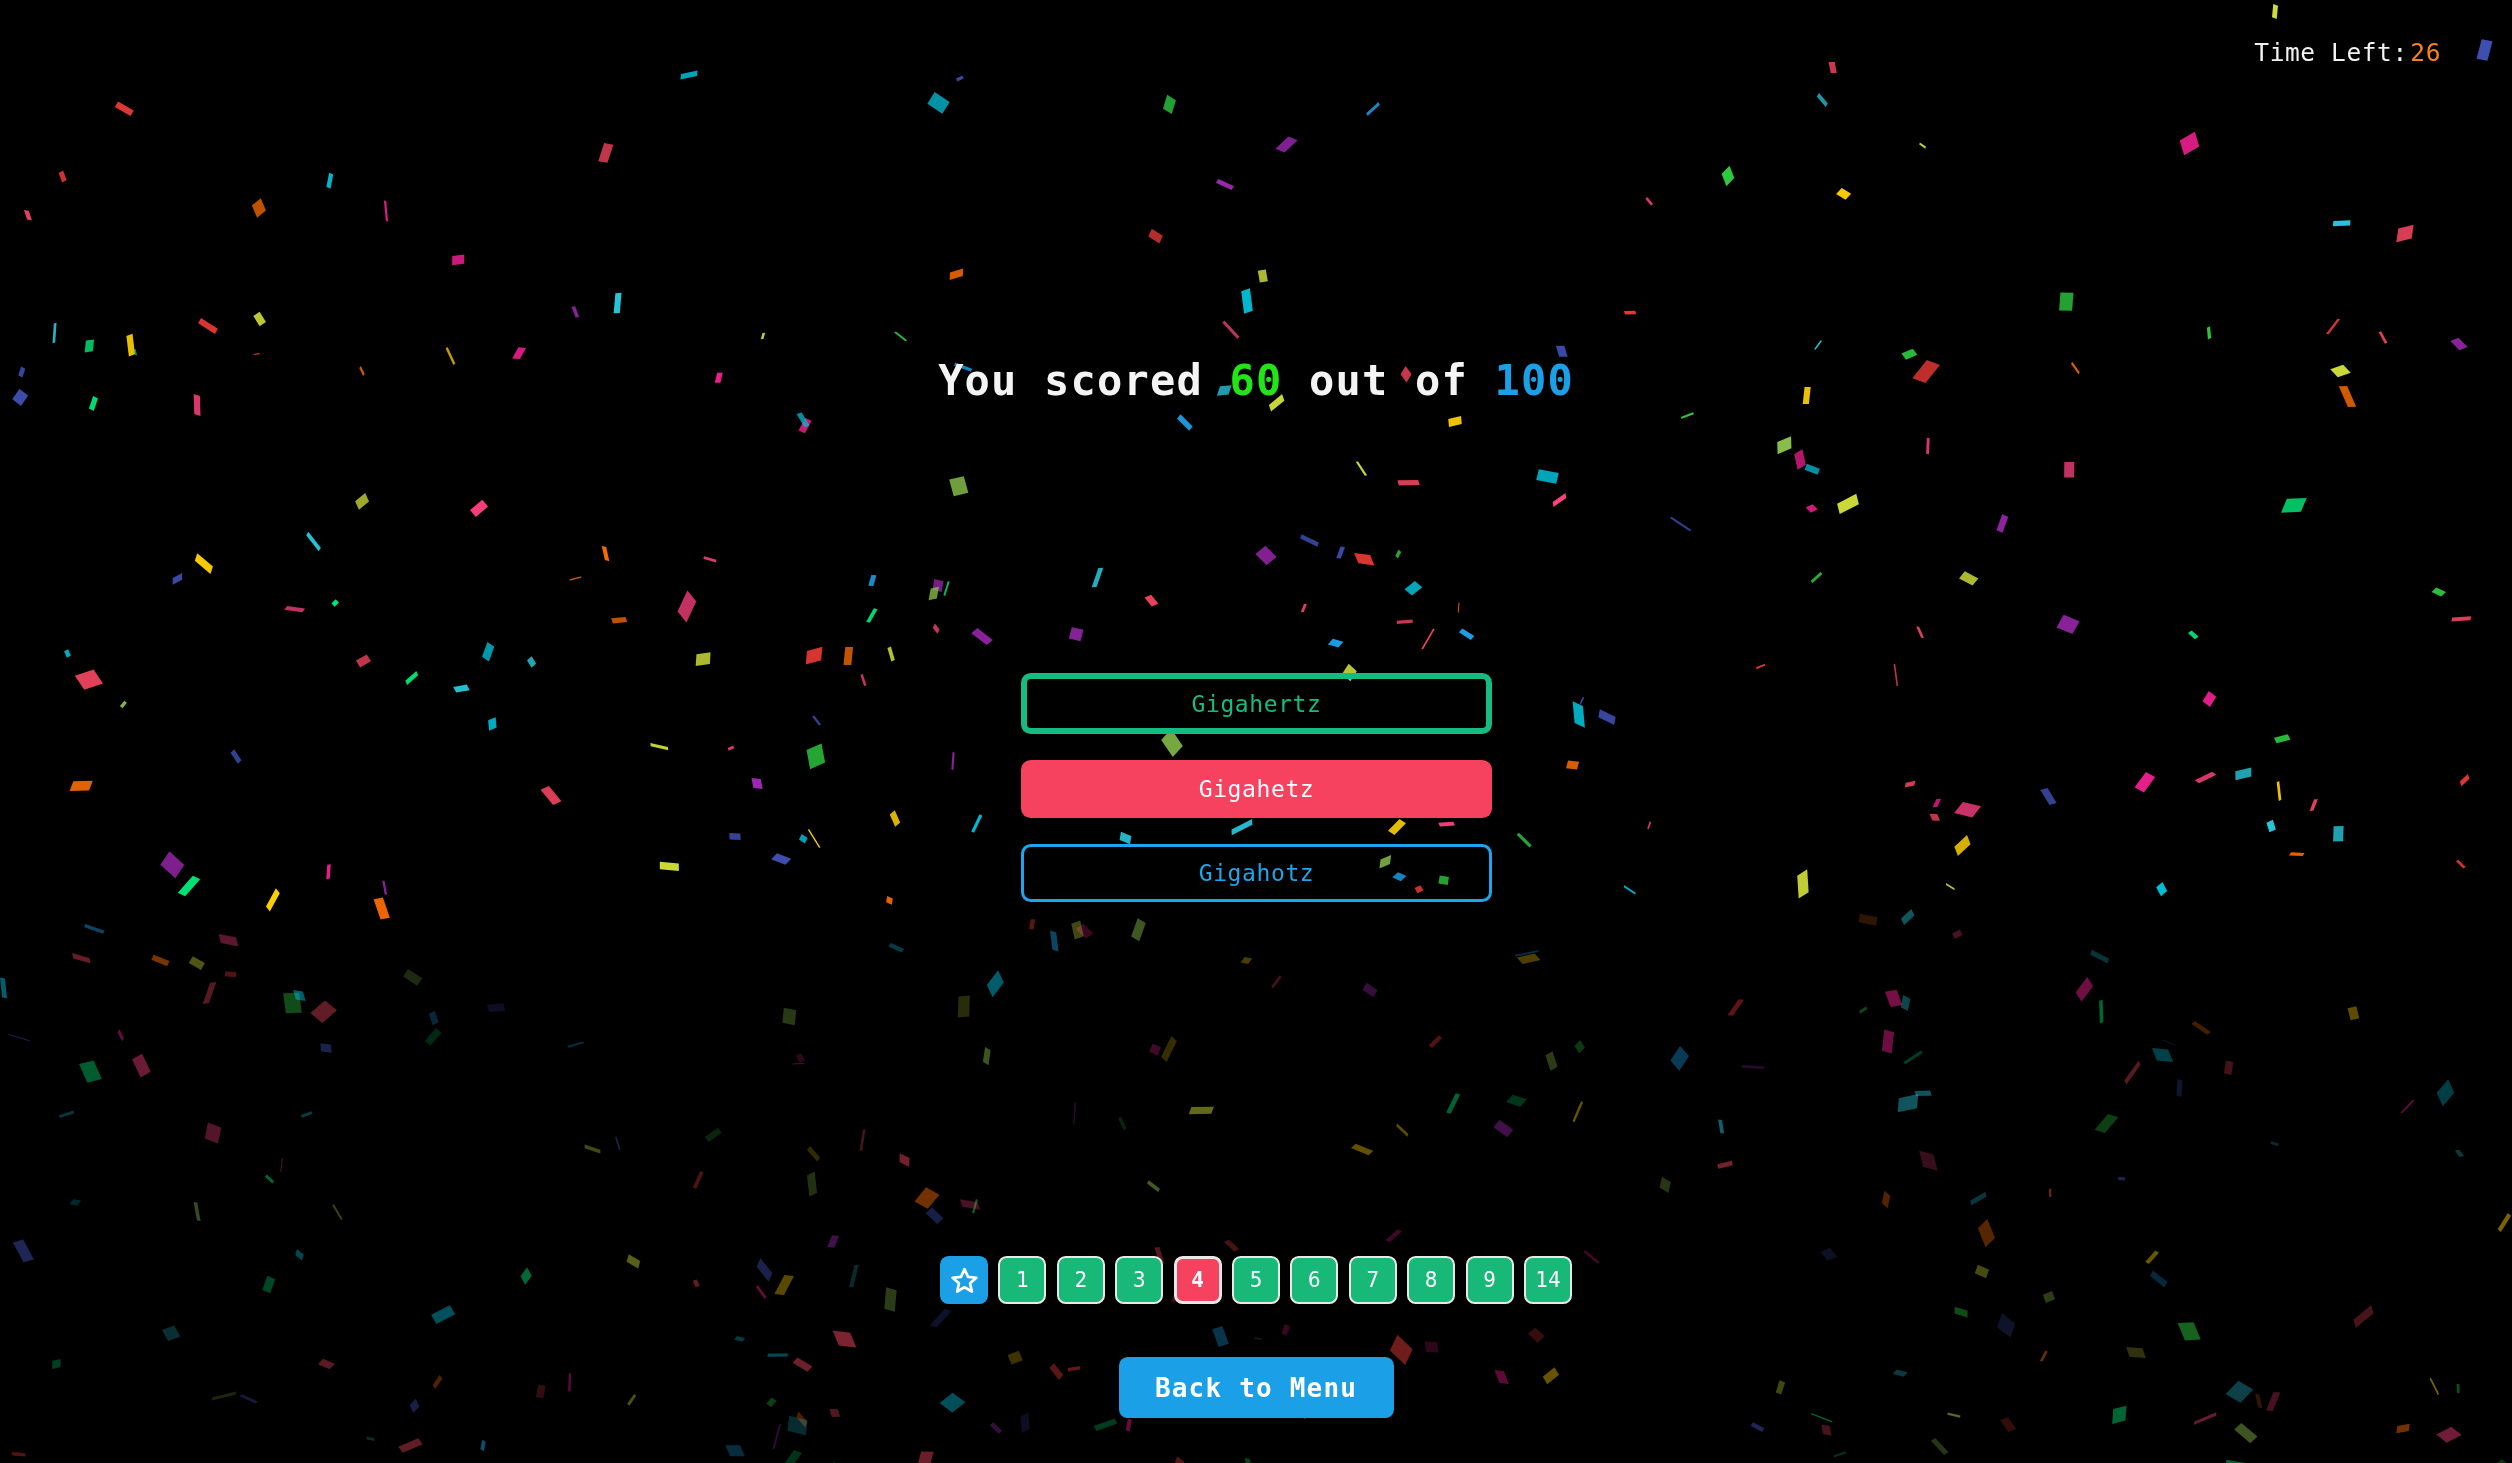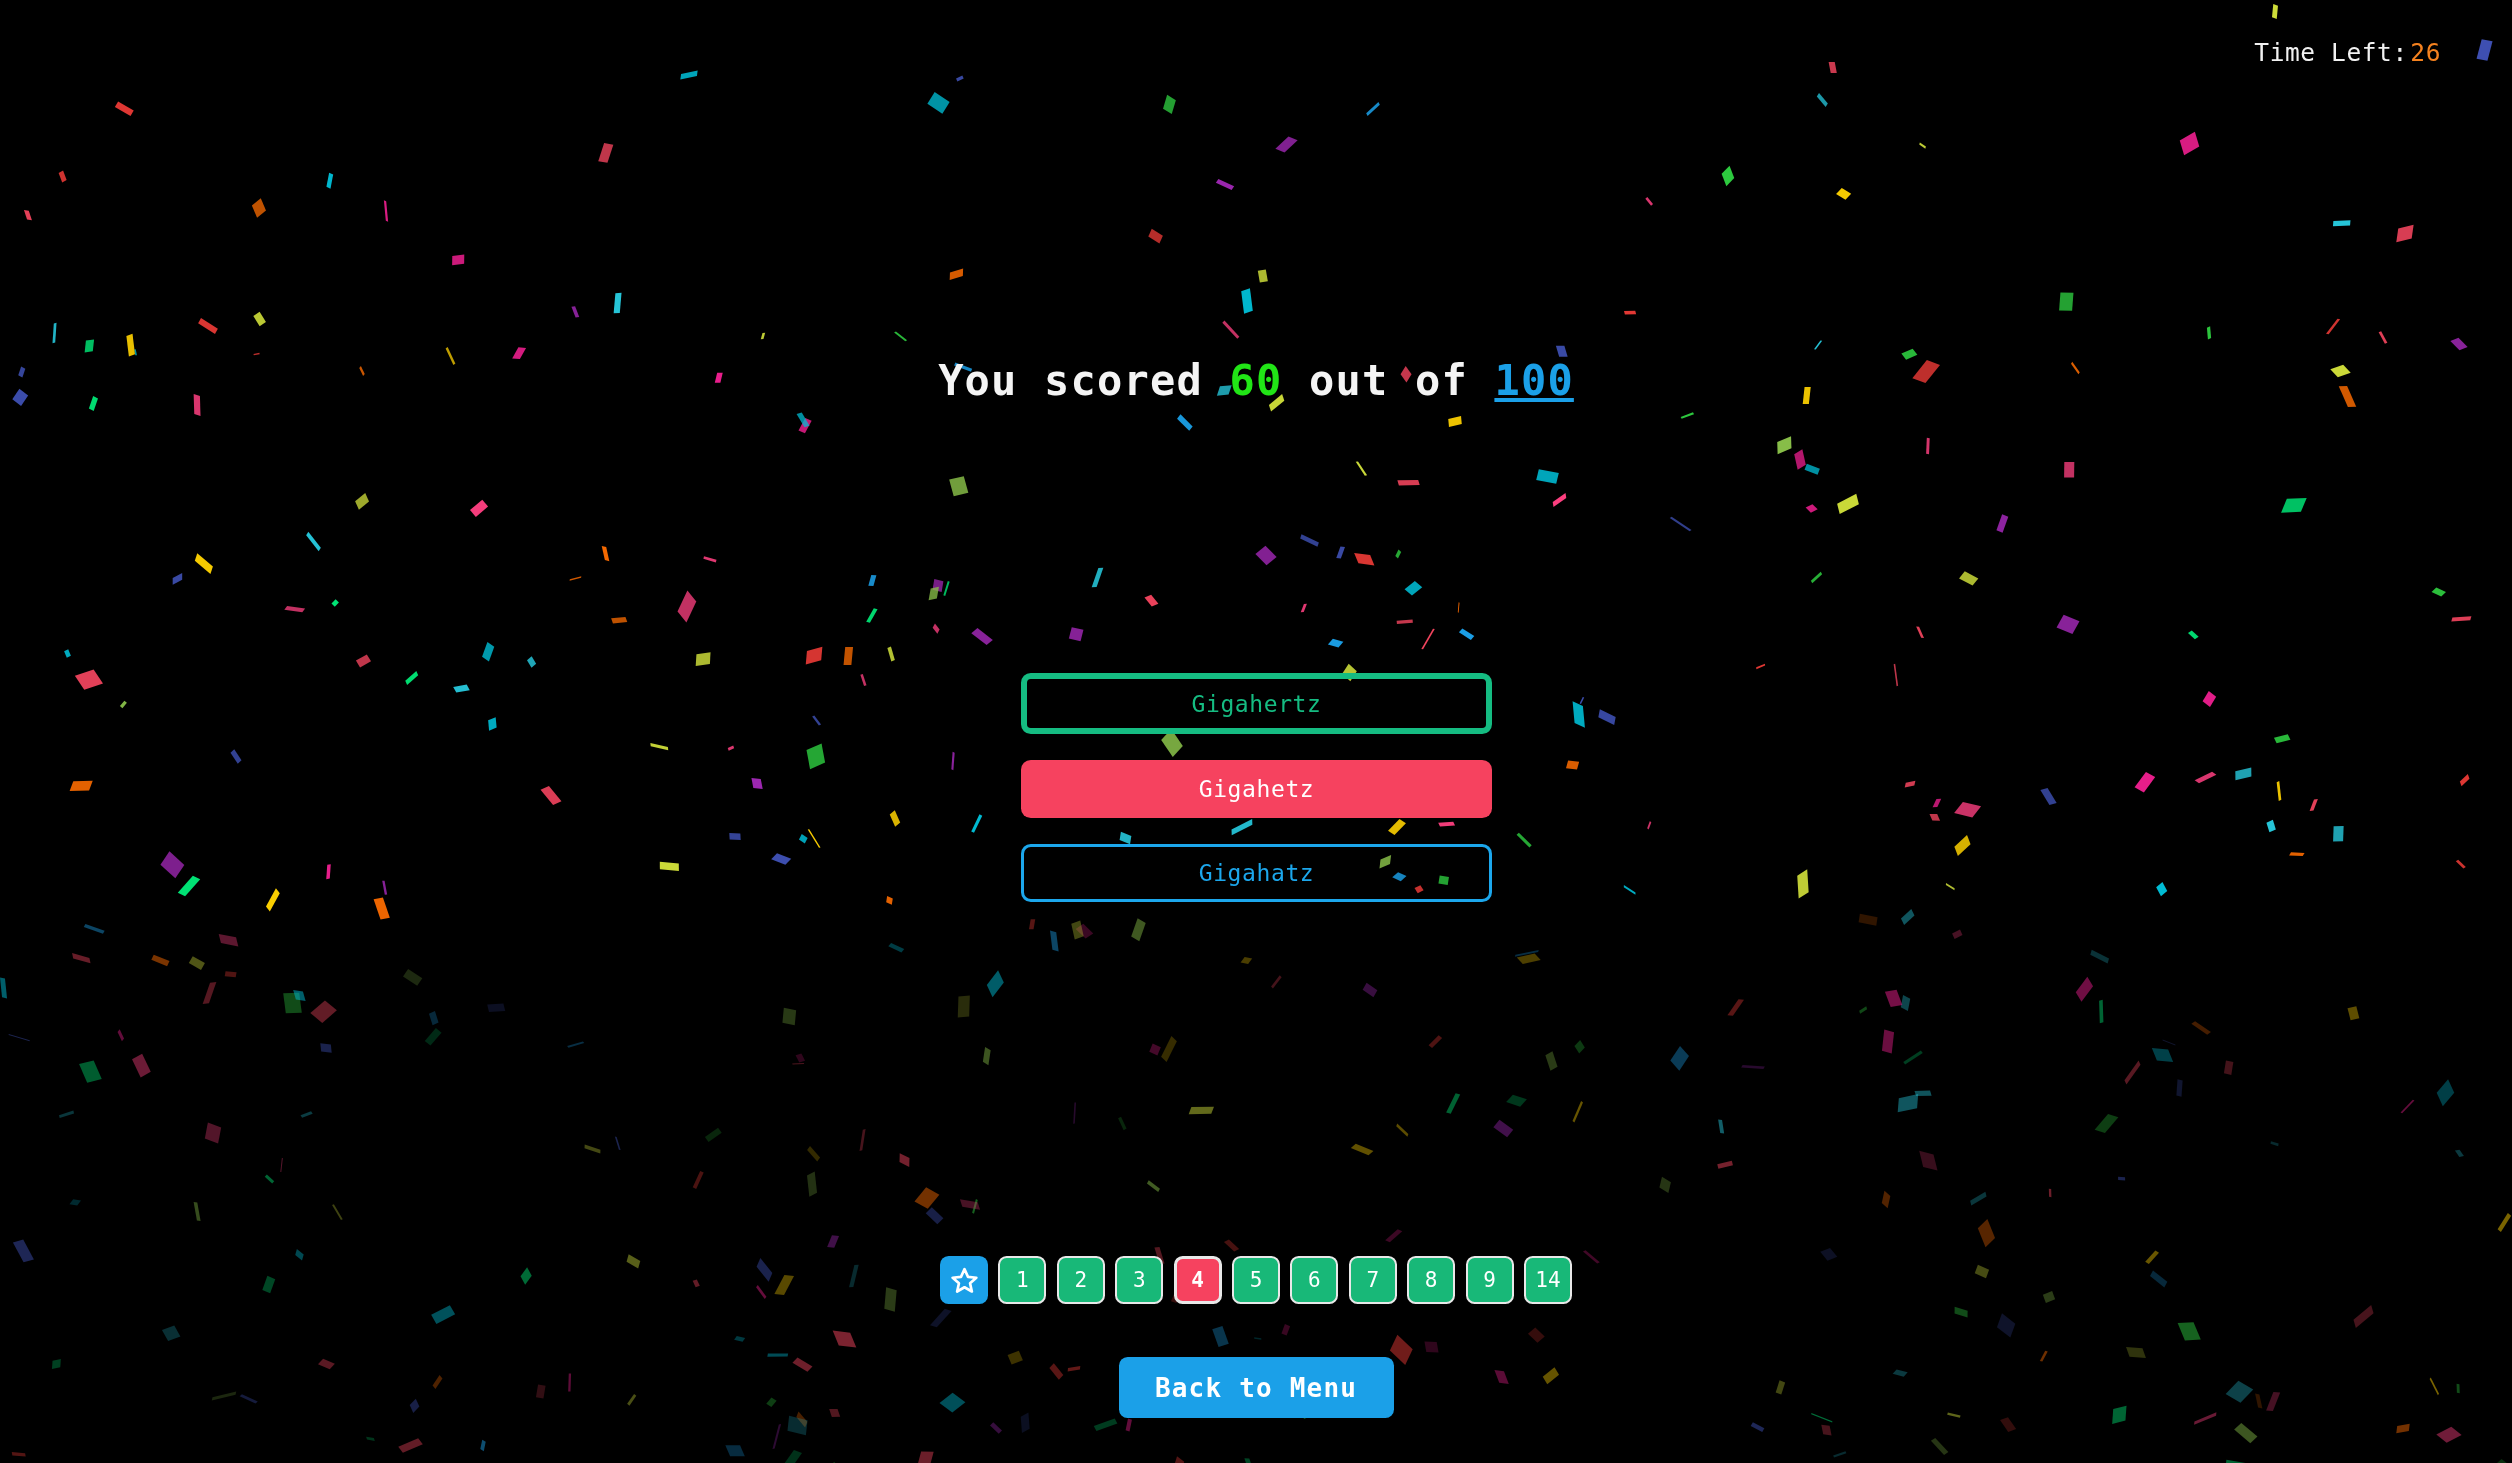"100" #score-line .score-total { text-decoration: underline -> none }
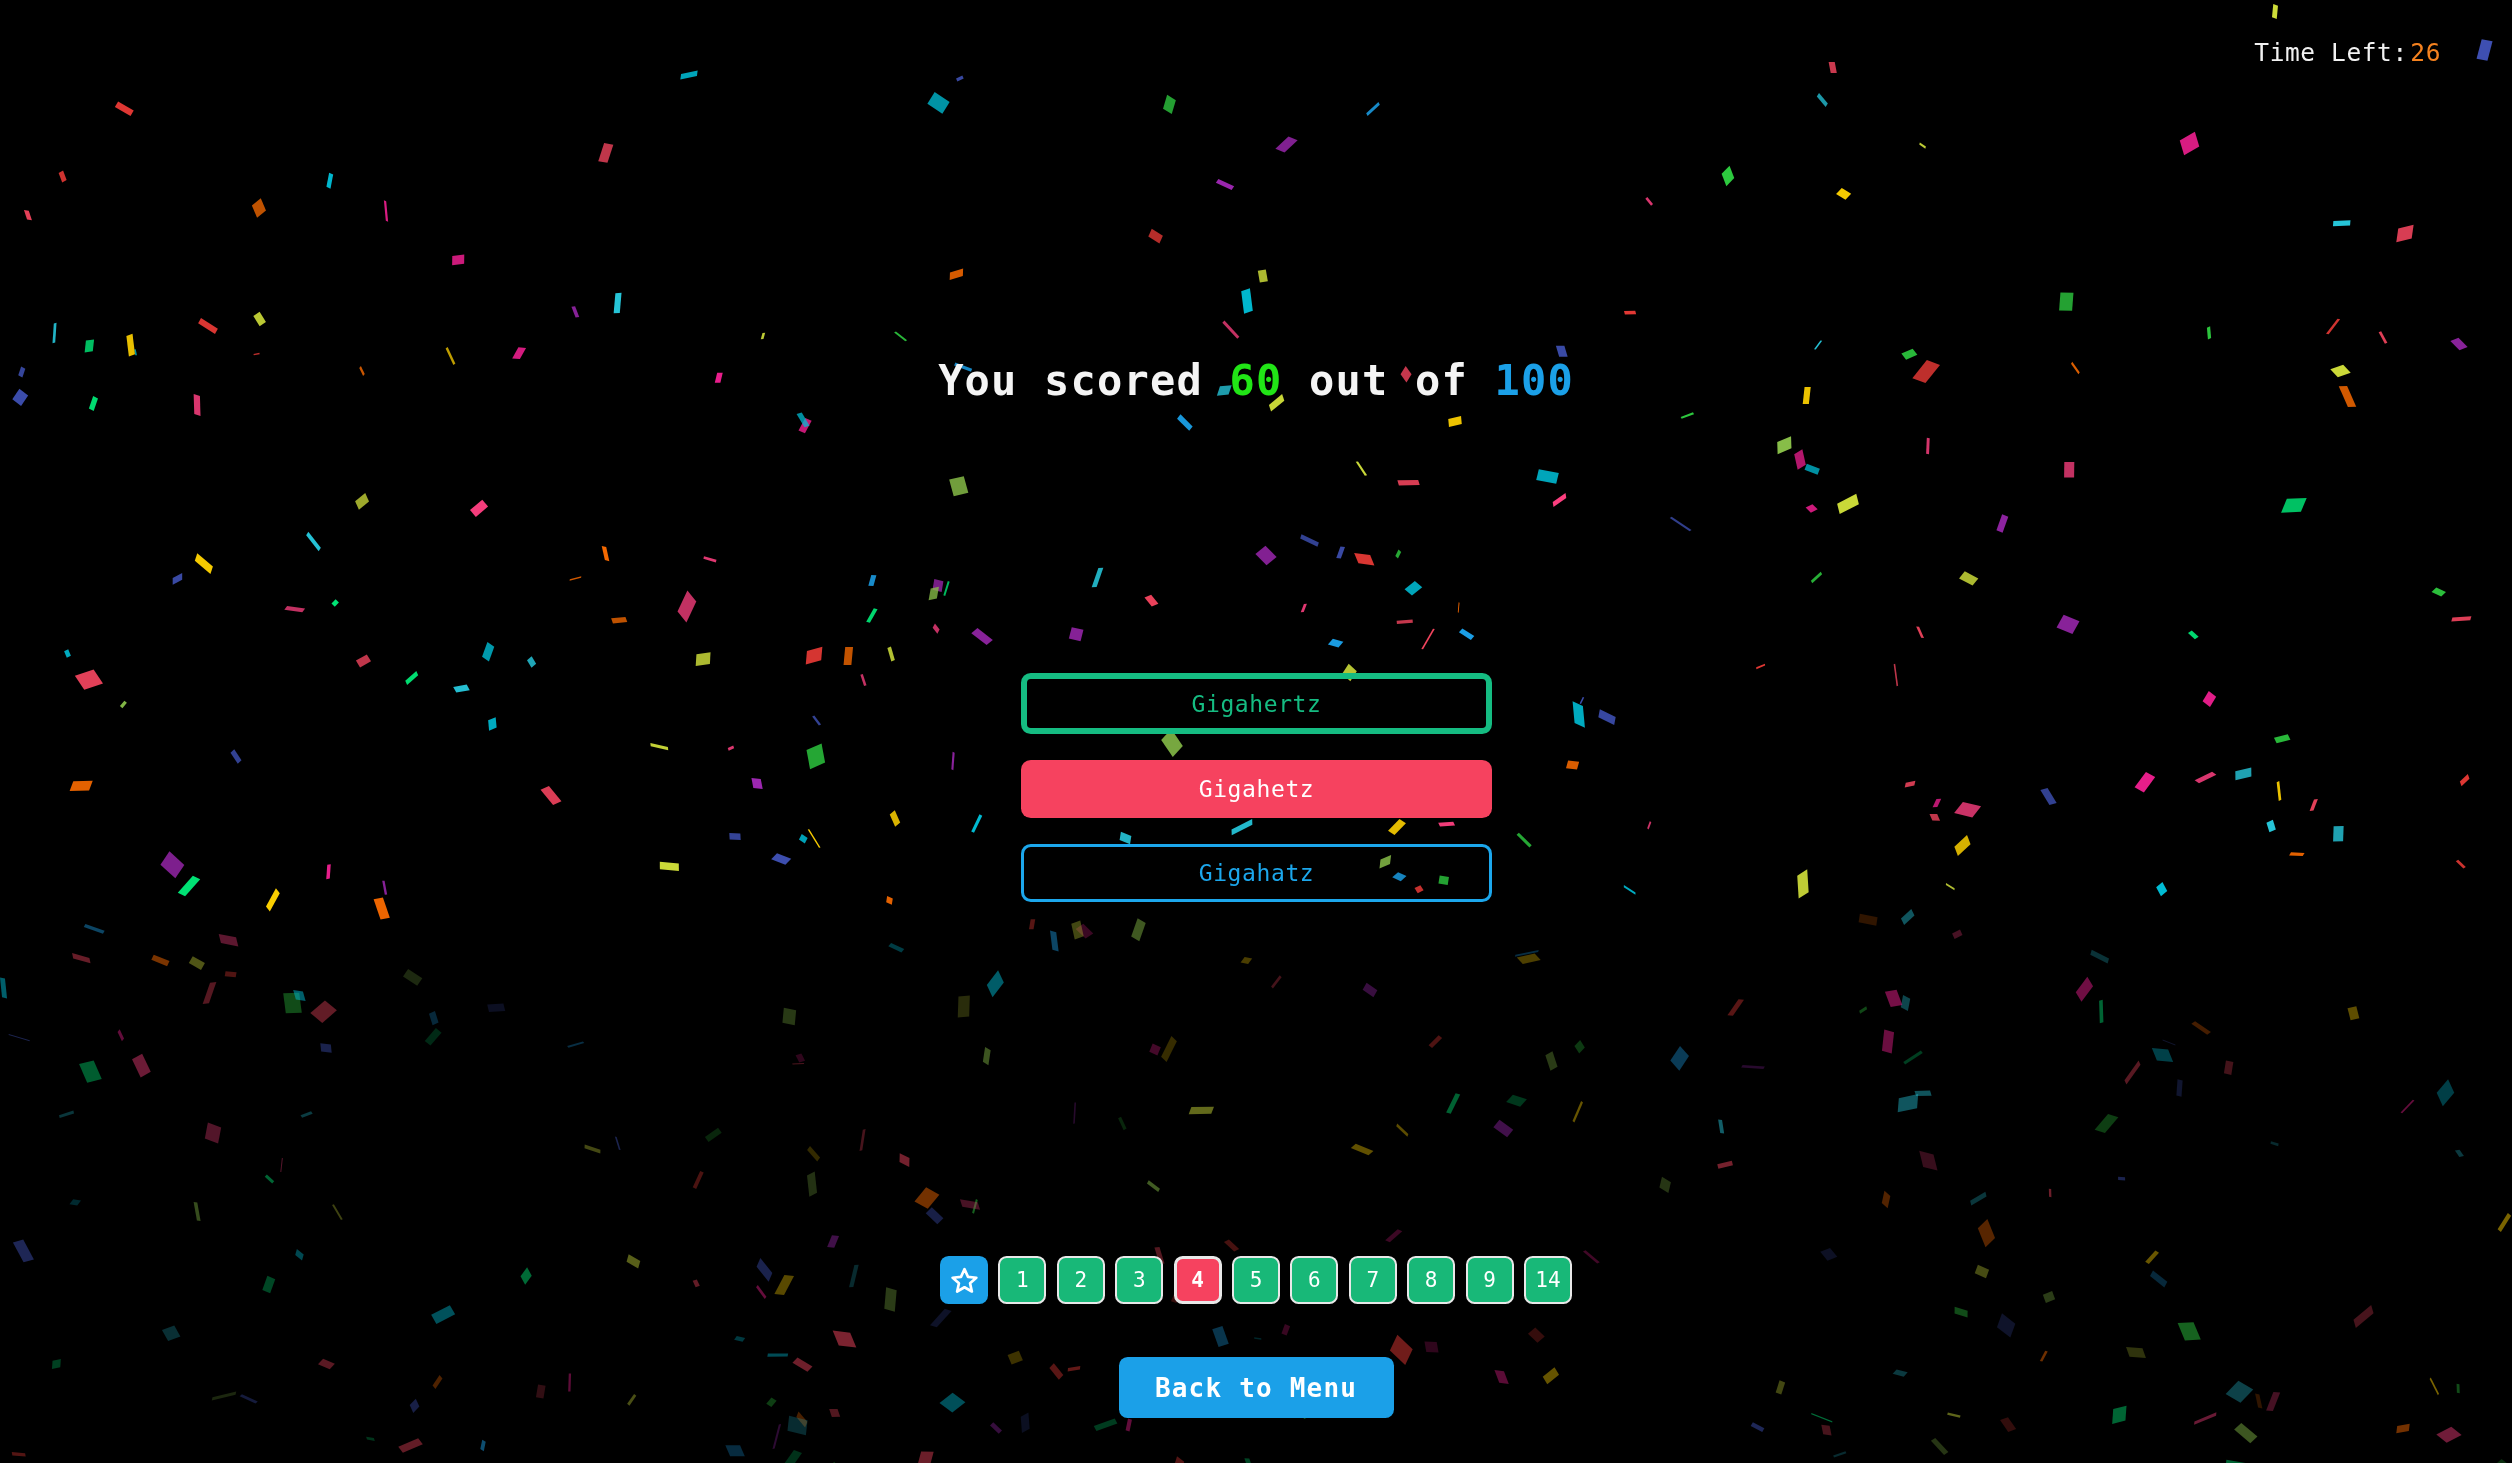"Gigahatz" span.option-label { text: Gigahatz -> Gigahotz }
